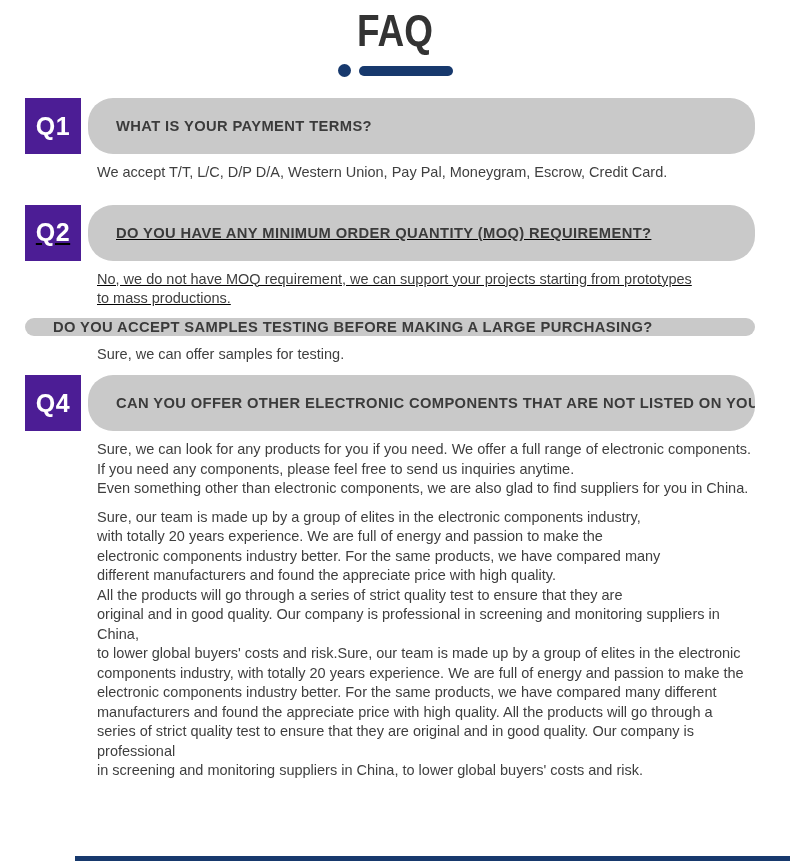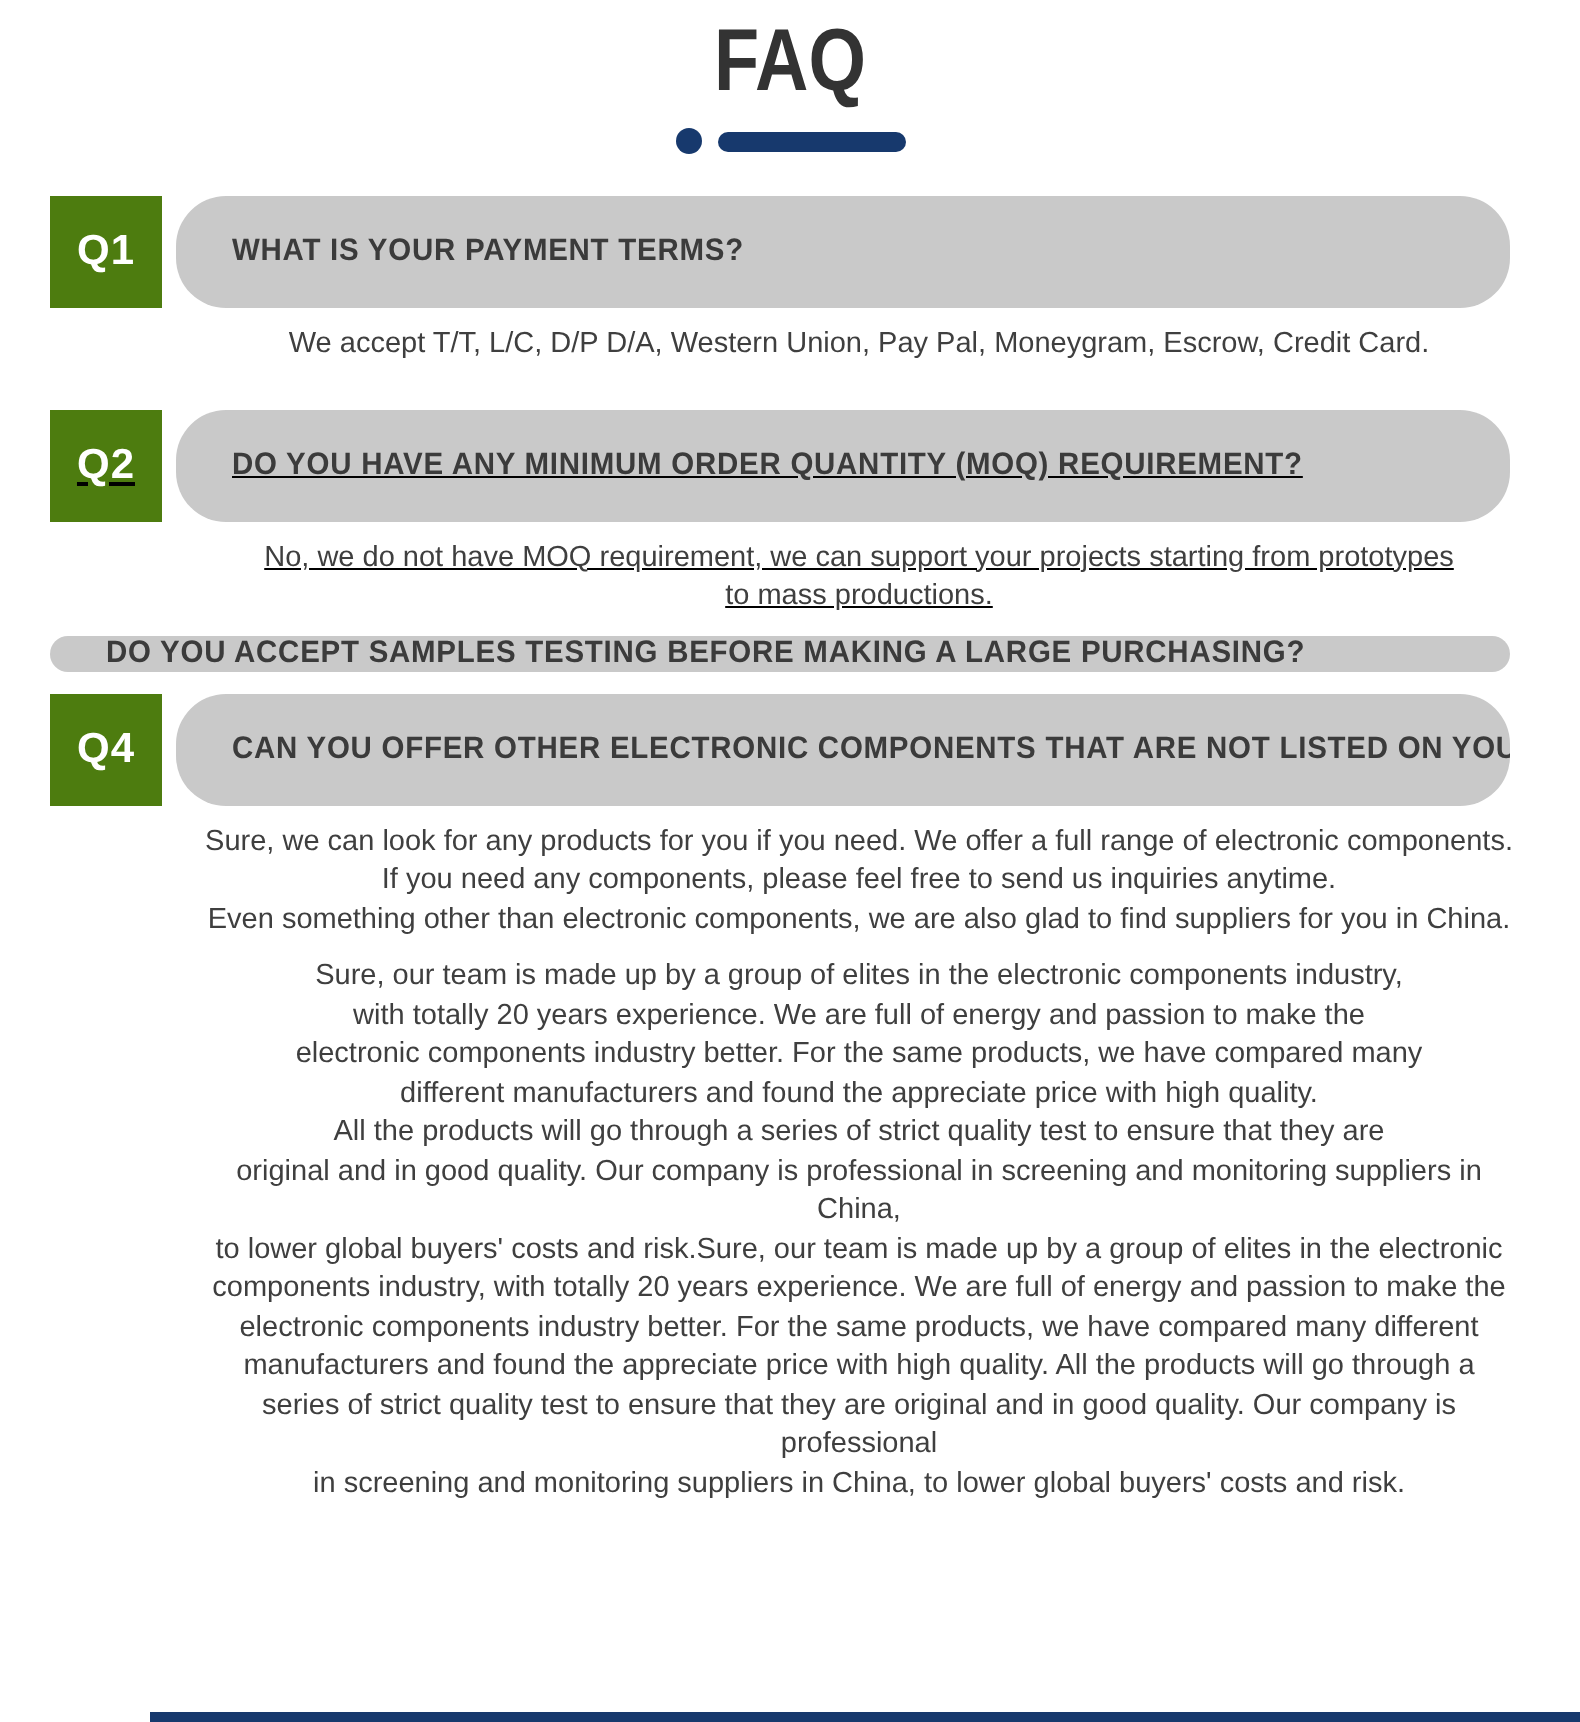"Q1" .q-badge { background: #4d7c0f -> #4c1d95; font-size: 21px -> 25px }
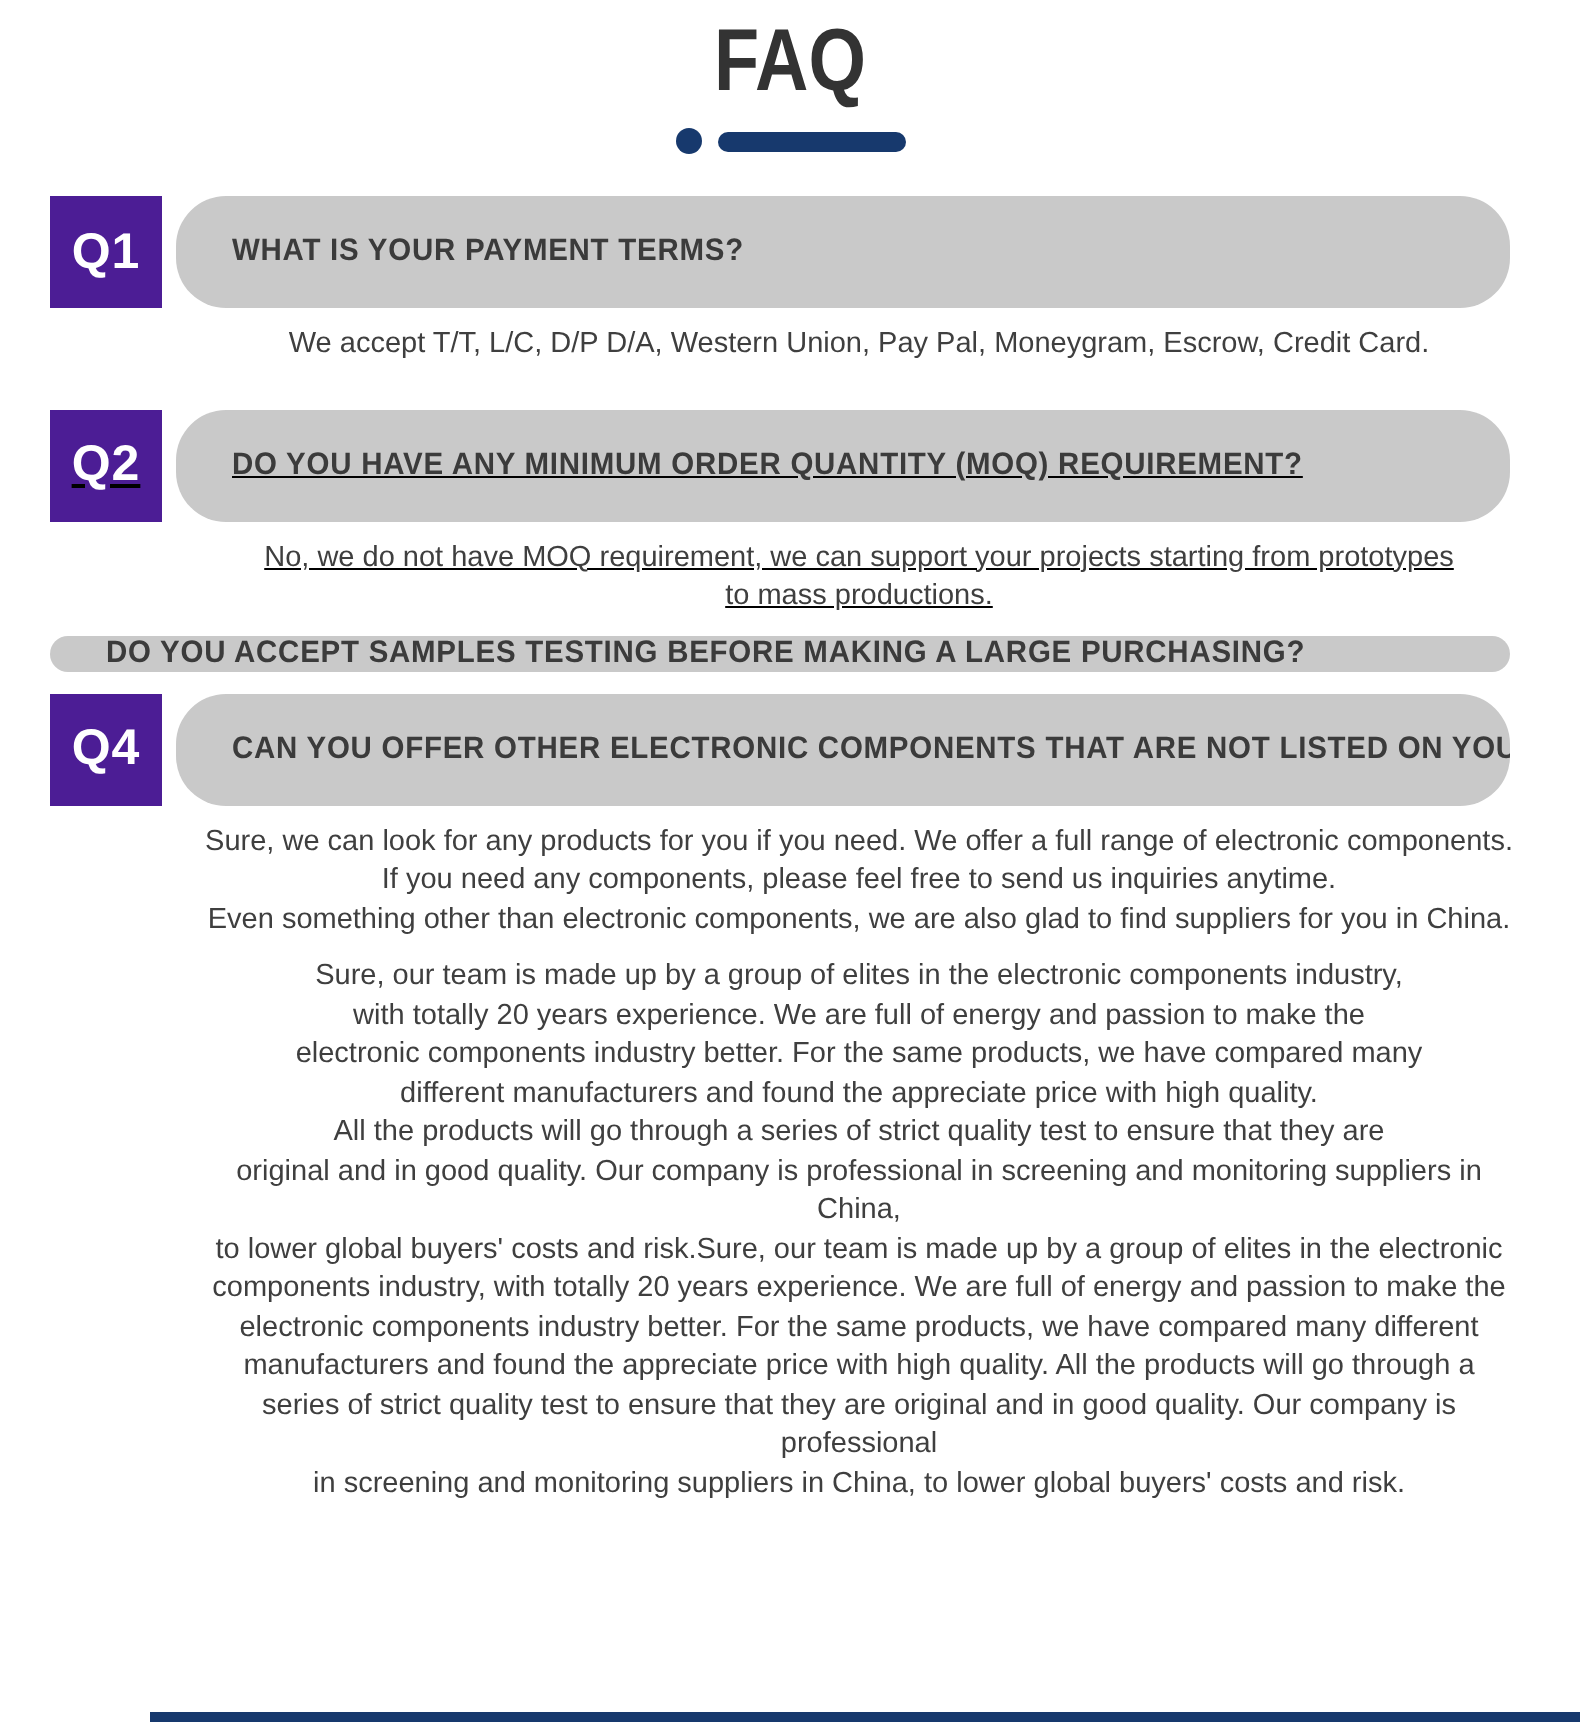"We accept T/T, L/C, D/P" .a-text { text-align: center -> none }
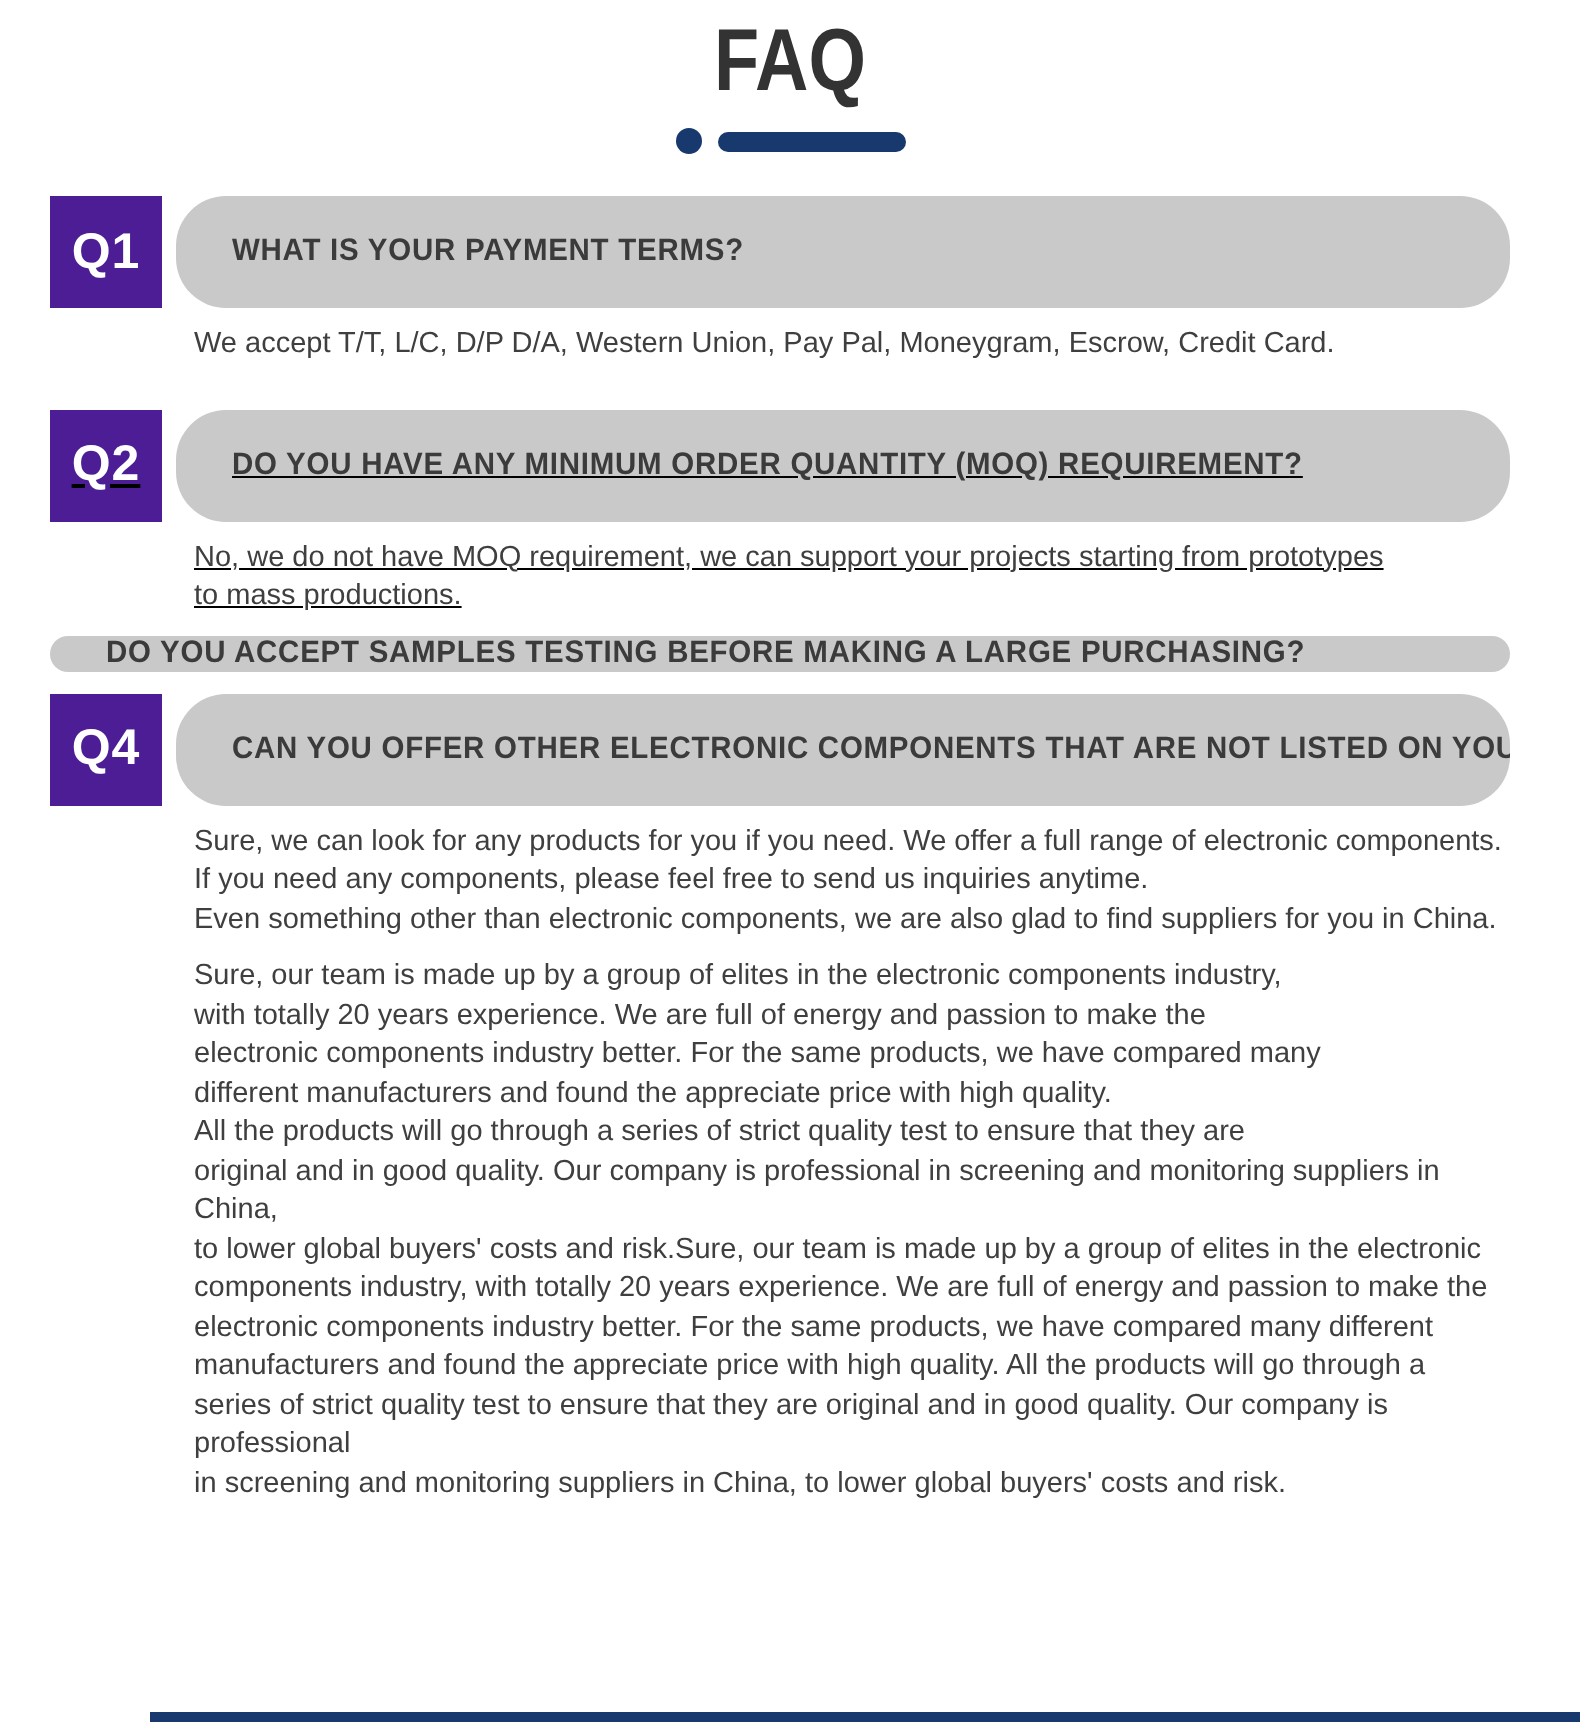"Sure, we can offer samples" p.a-text { html: none -> <p>Sure, we can offer samples for testing.</p> }
